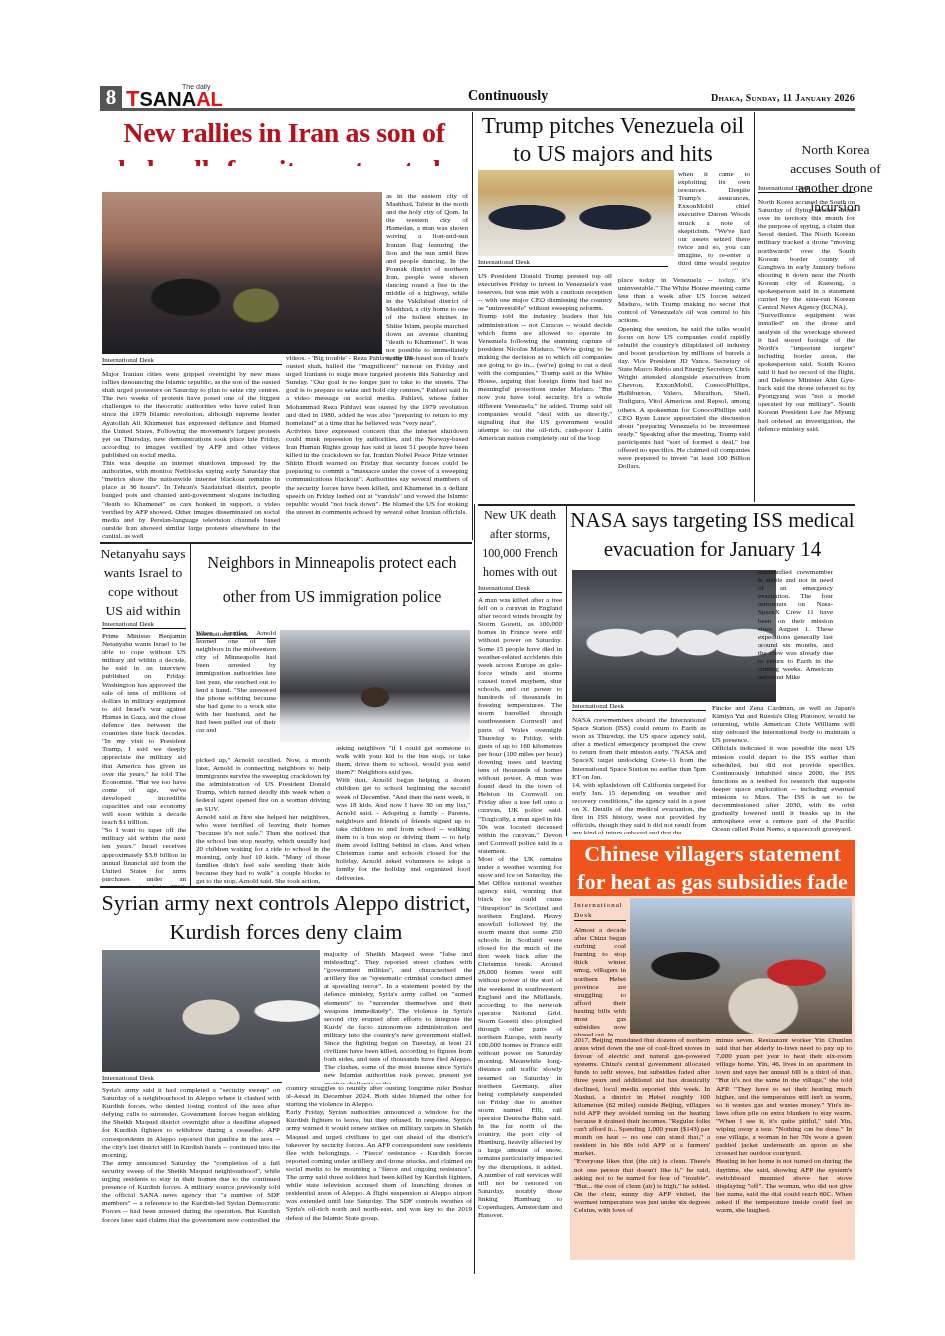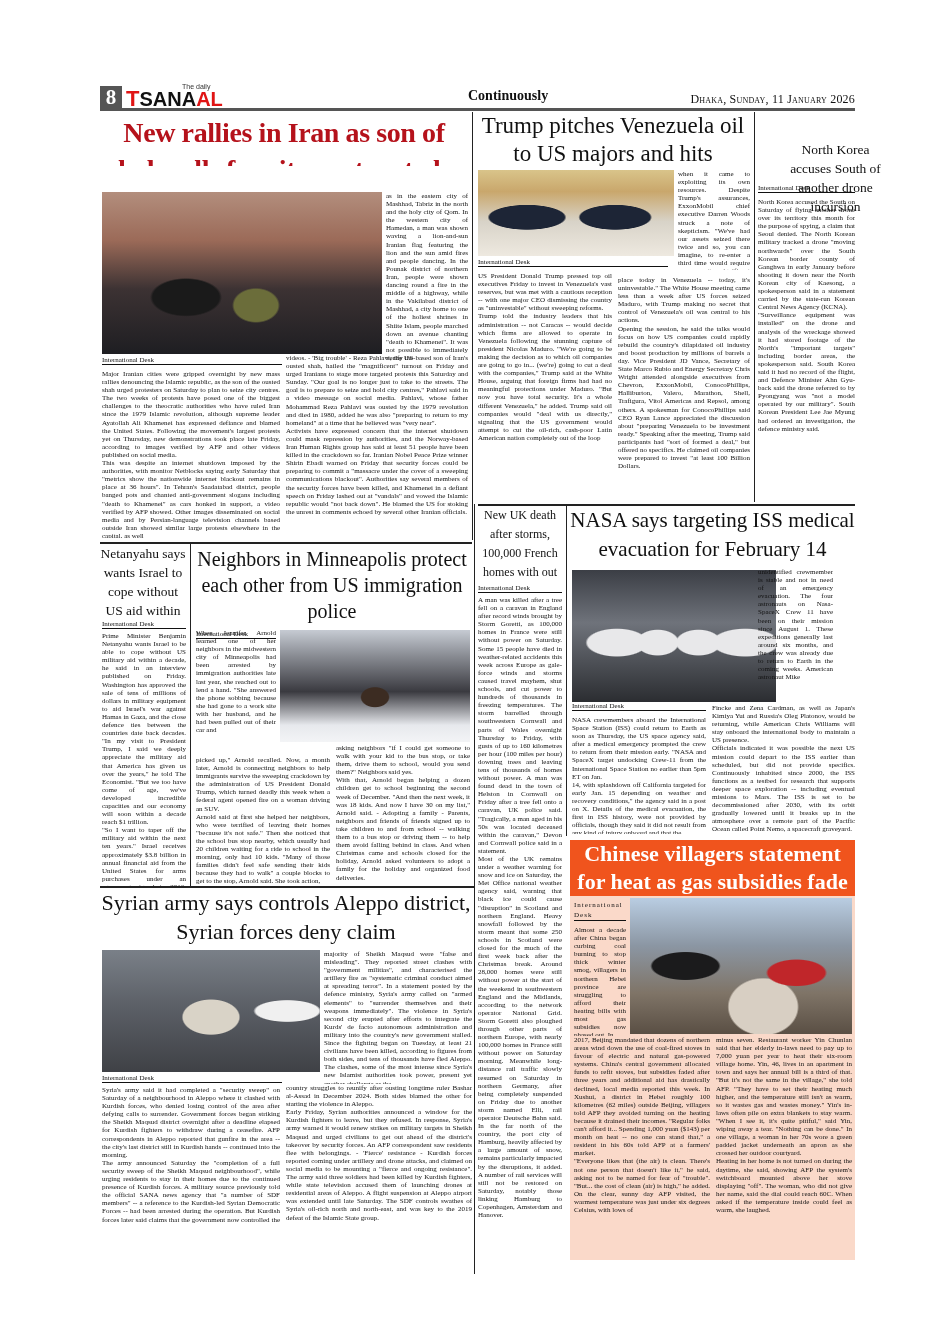"Dhaka, Sunday, 11 January 2026" .dateline { font-size: 12px -> 10px; font-weight: normal -> bold }
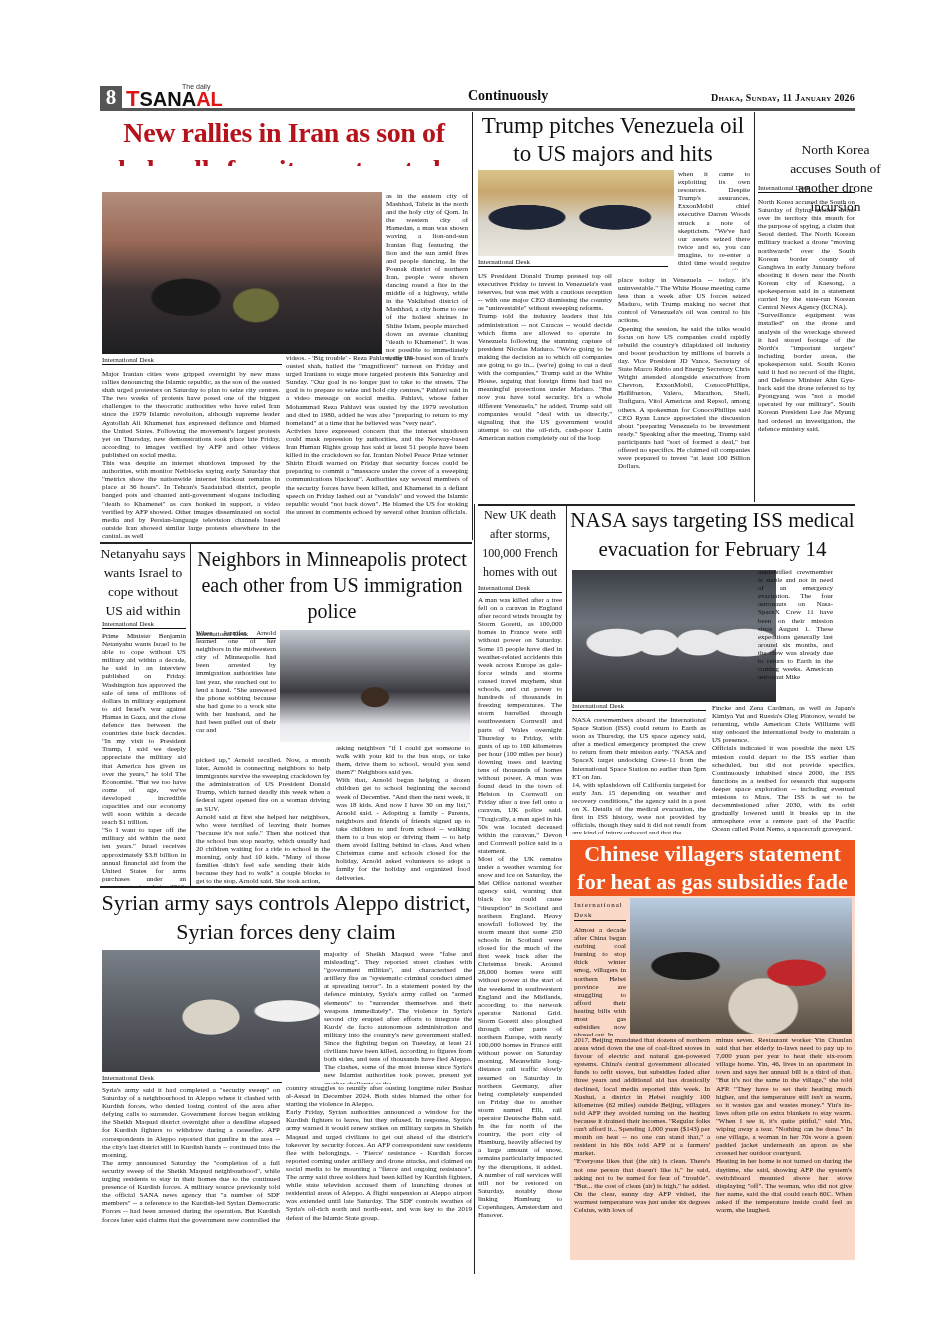"NASA says targeting ISS medical" div.h-plain { text: February -> January }
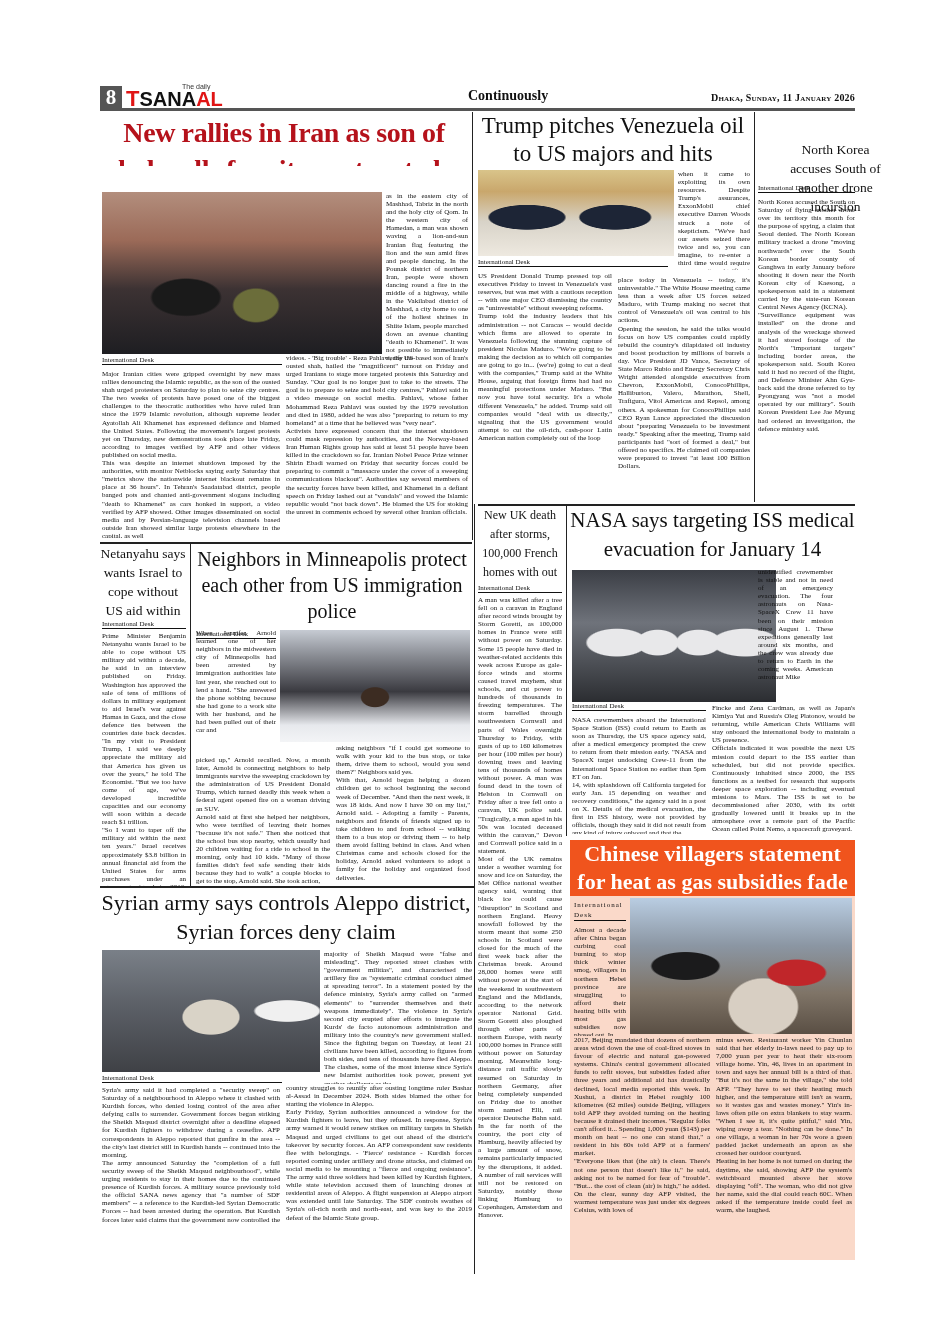"Neighbors in Minneapolis protect each" div.h-plain { font-size: 20px -> 16px; line-height: 26px -> 34px }
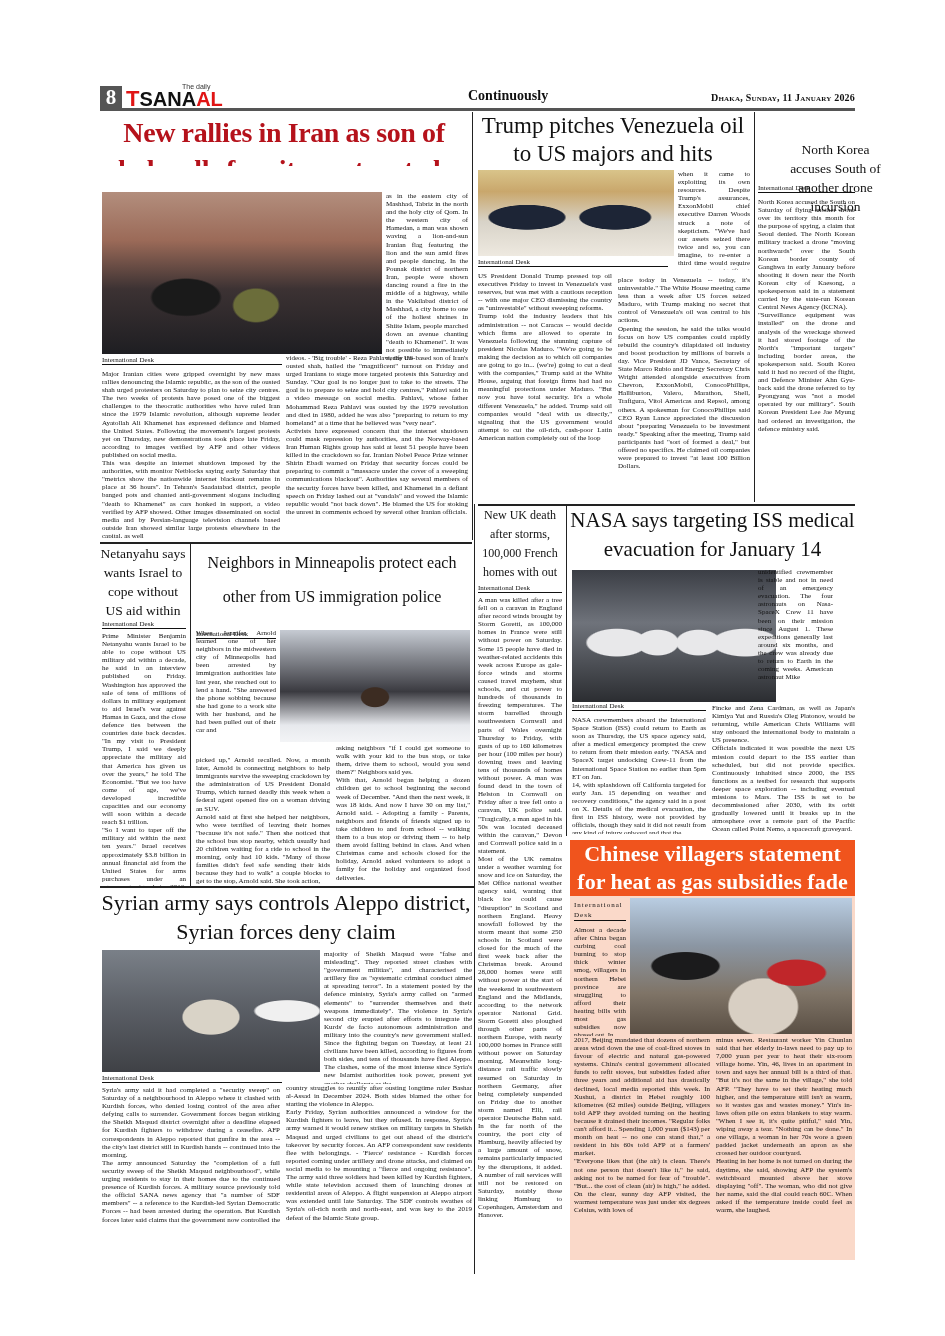"Syrian army says controls Aleppo" div.h-plain { text: says controls Aleppo district, Syrian -> next controls Aleppo district, Kurdish }
